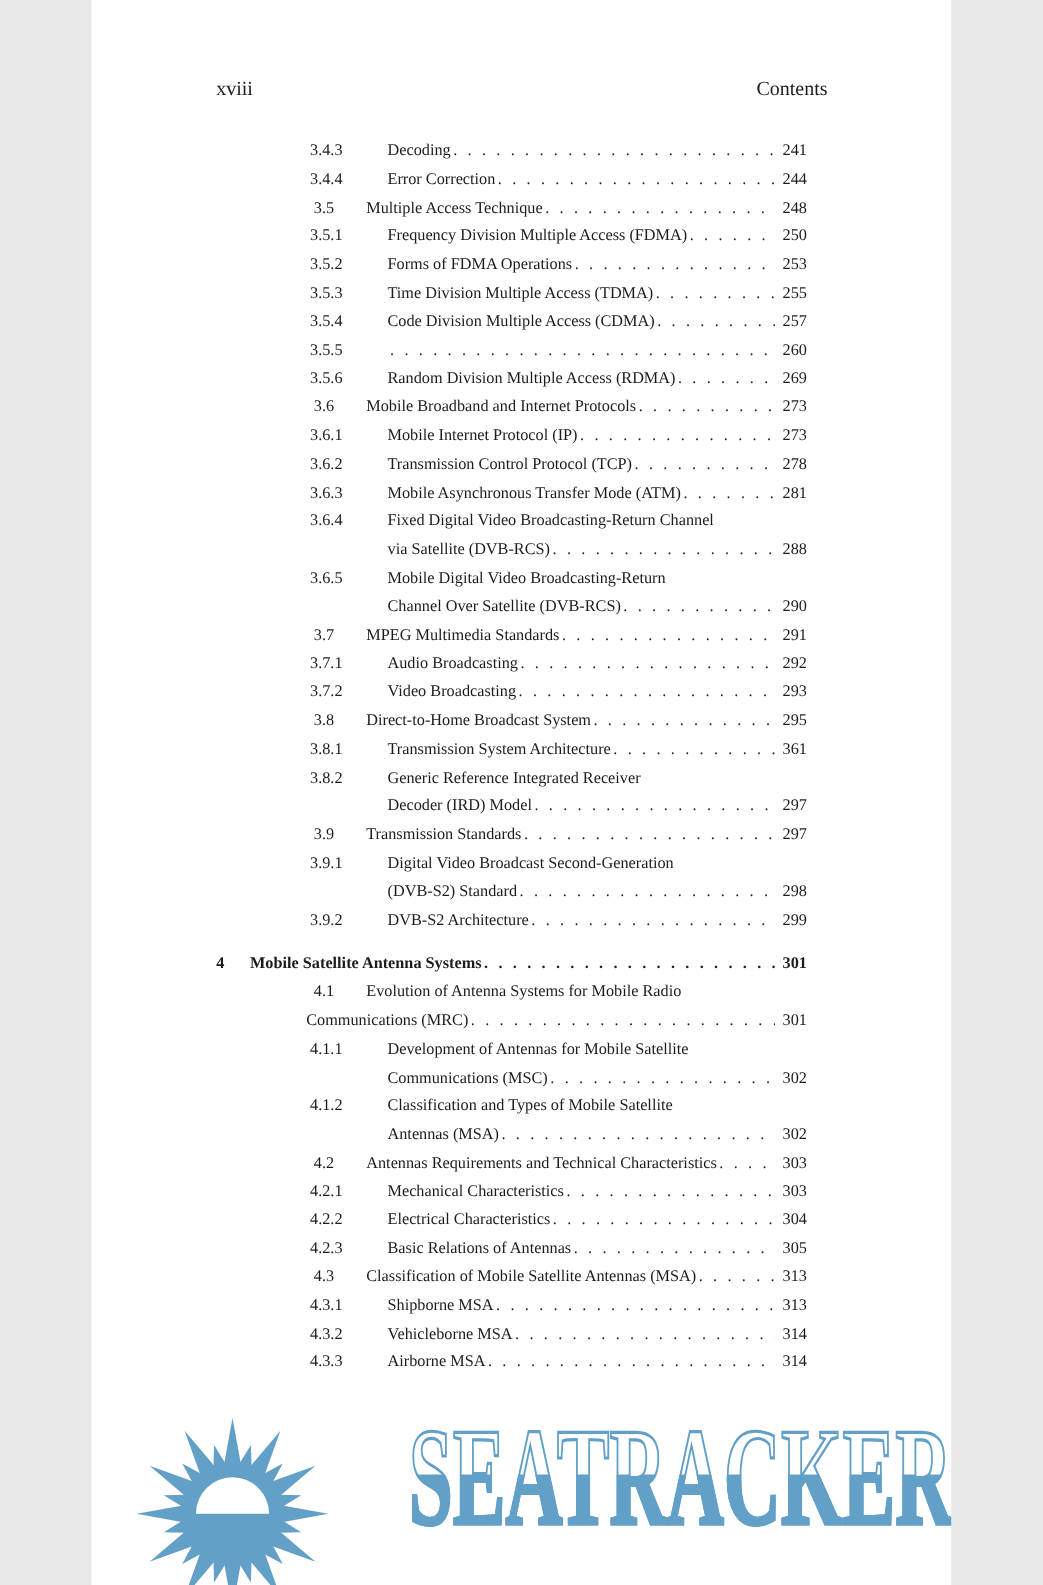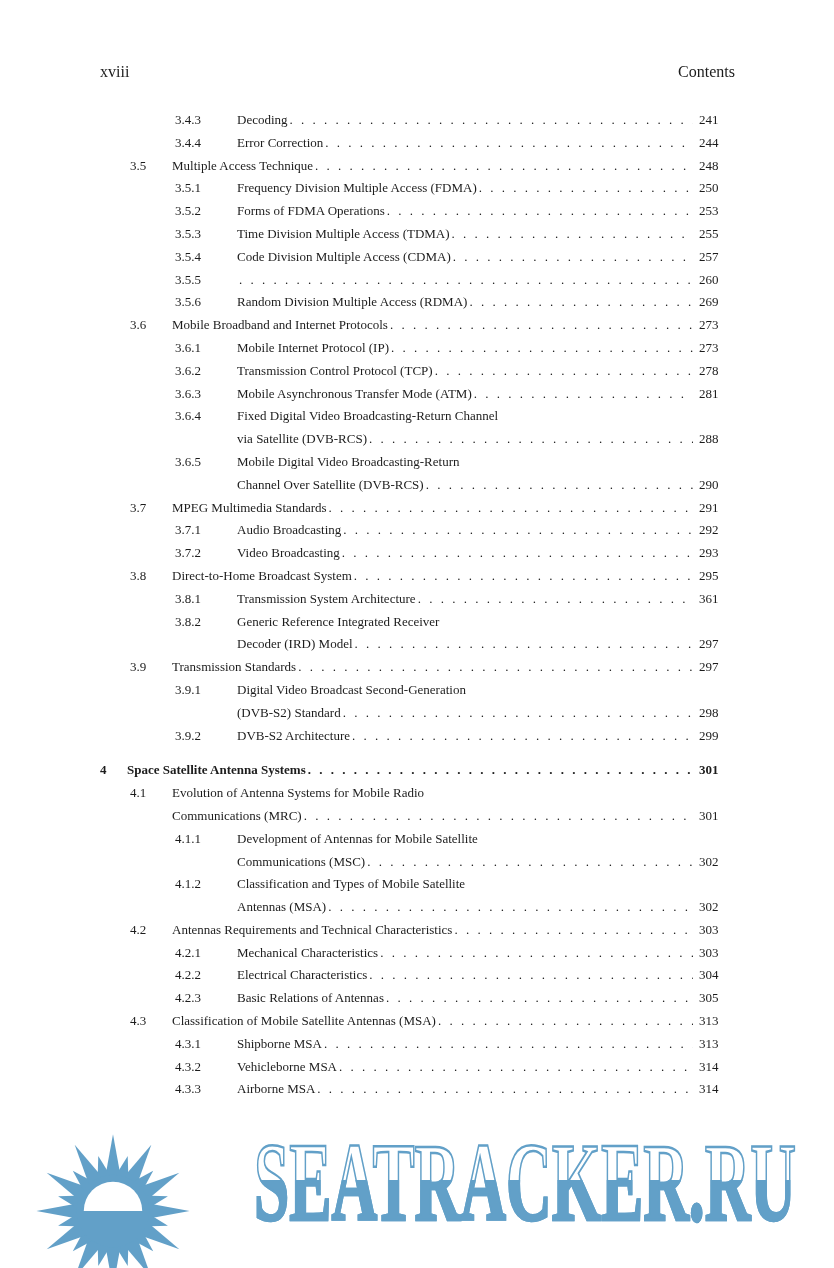"xviii" .page { width: 834px -> 688px }
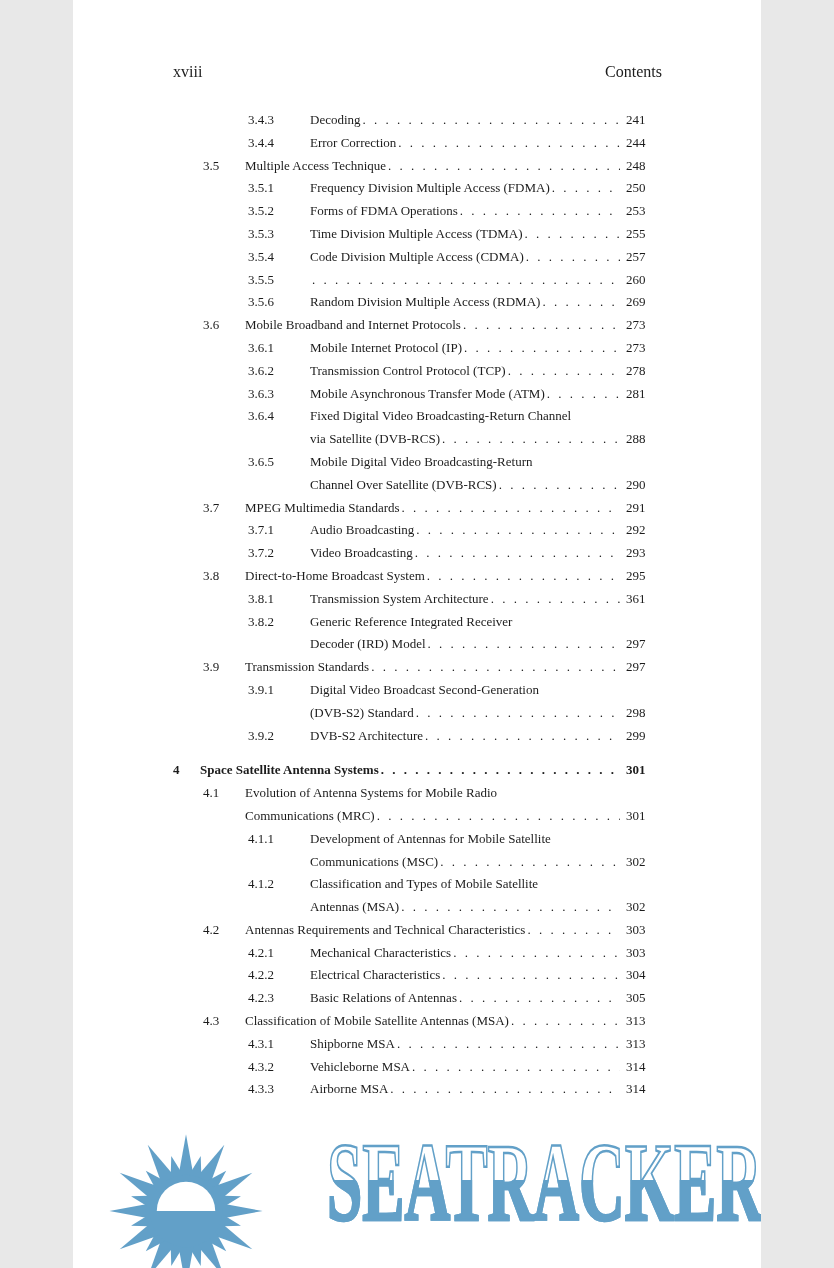"3.5" .l2 .num { margin-left: none -> 48px }
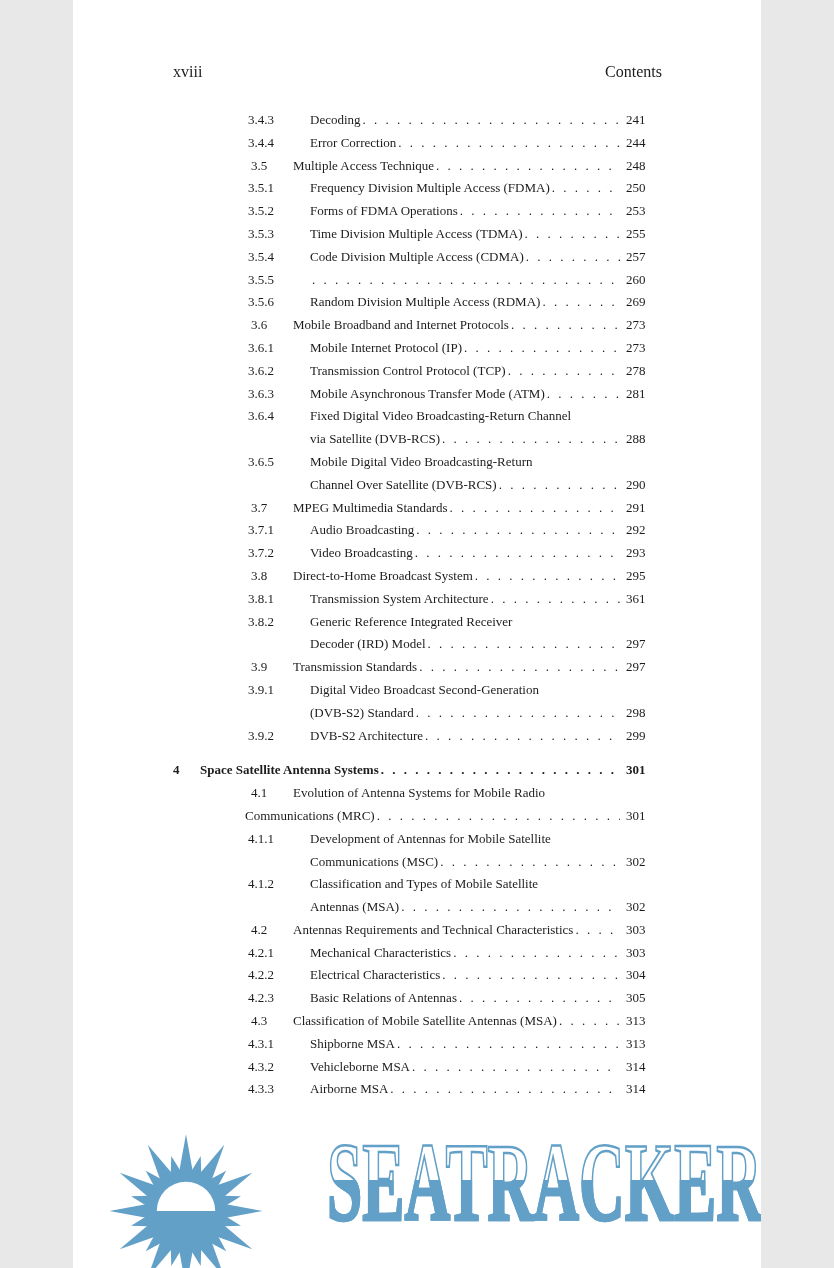"Space Satellite Antenna Systems" span.title { text: Space -> Mobile }
